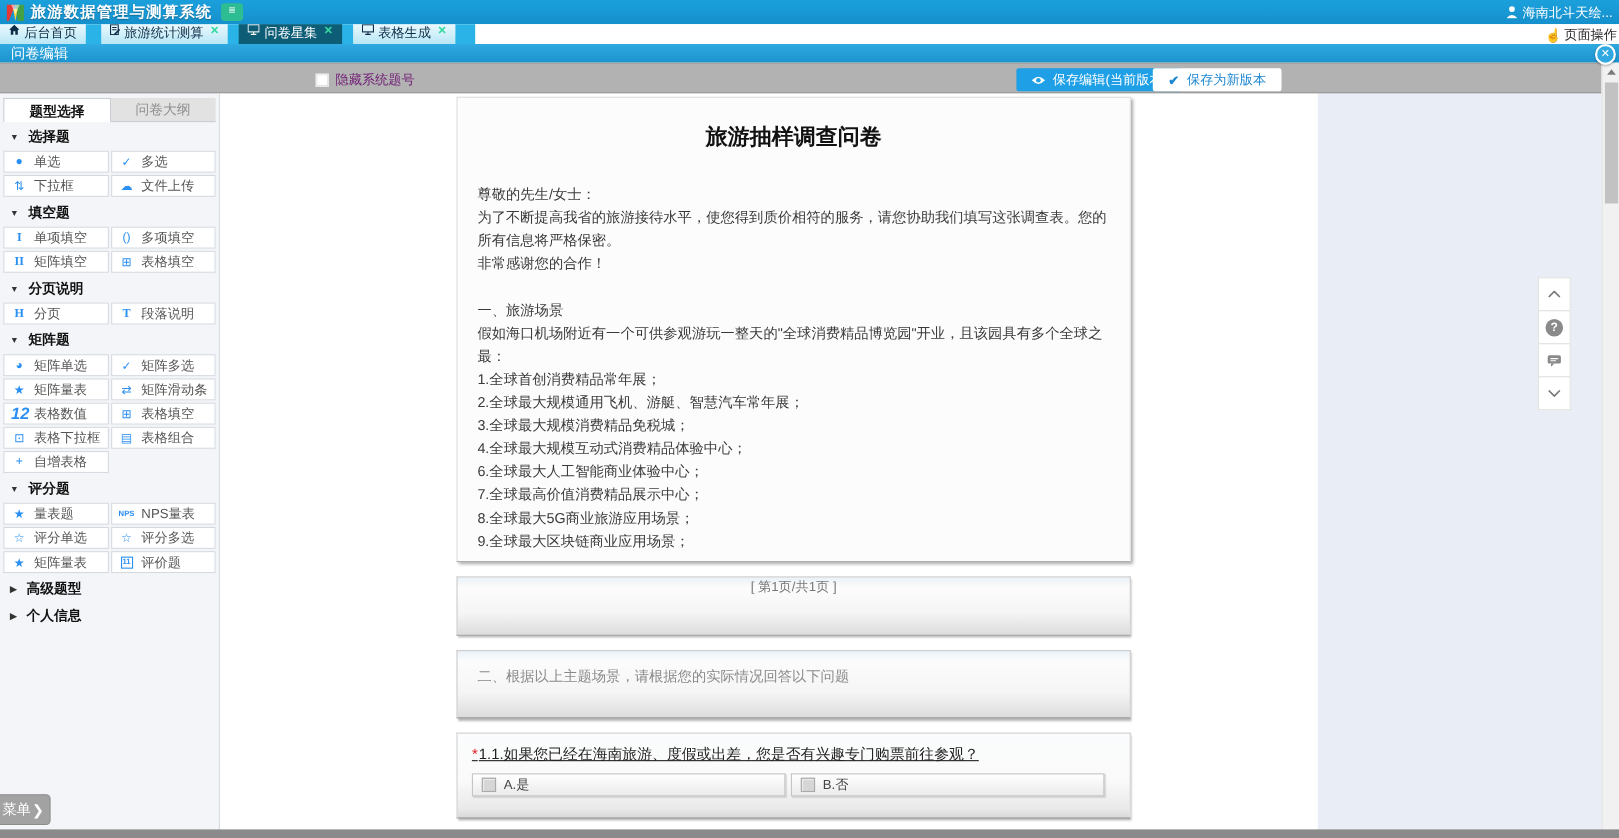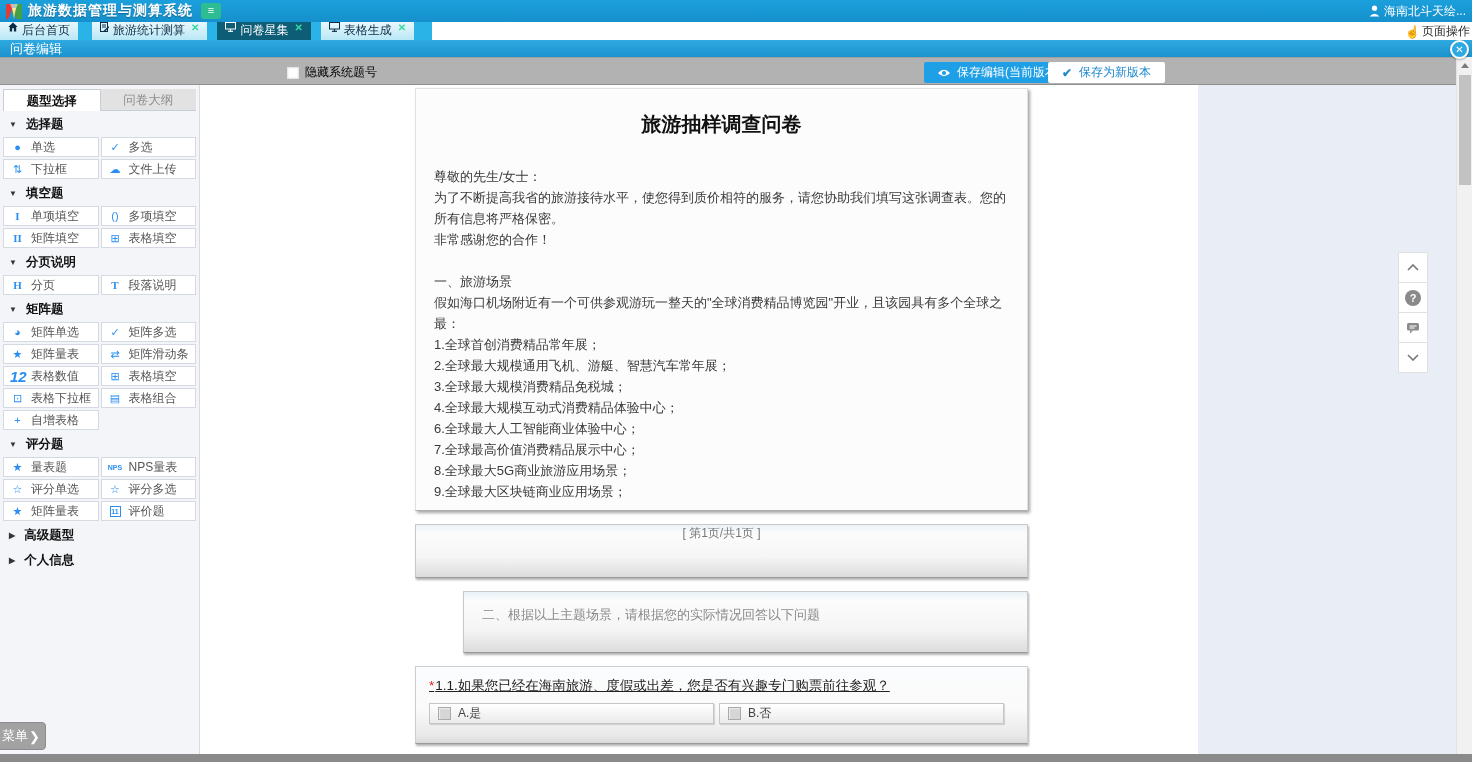"隐藏系统题号" .hide-group .lbl { color: #000000 -> #701a75 }
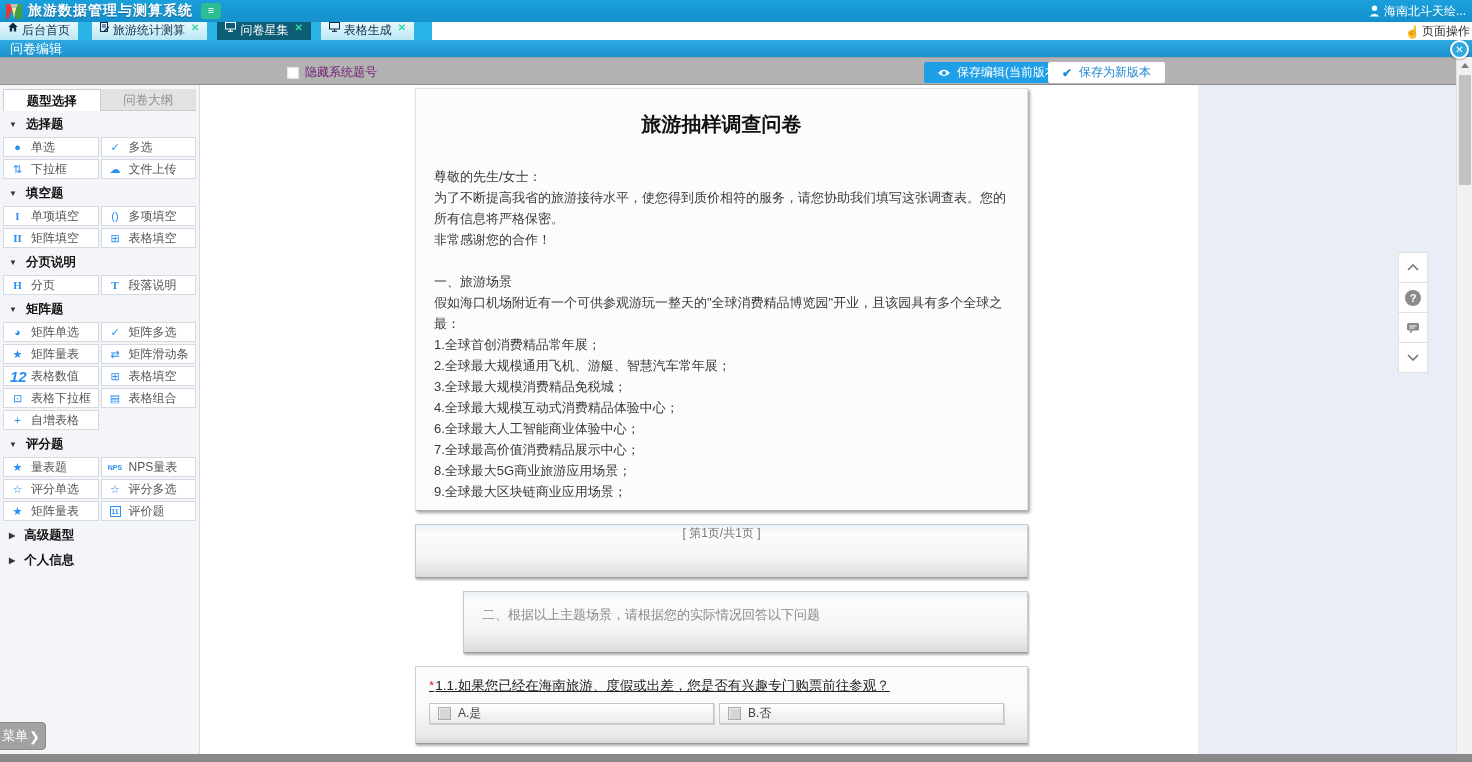"二、根据以上主题场景，请根据您的实际情况回答以下问题" .sec2-card { margin-left: 48px -> none }
